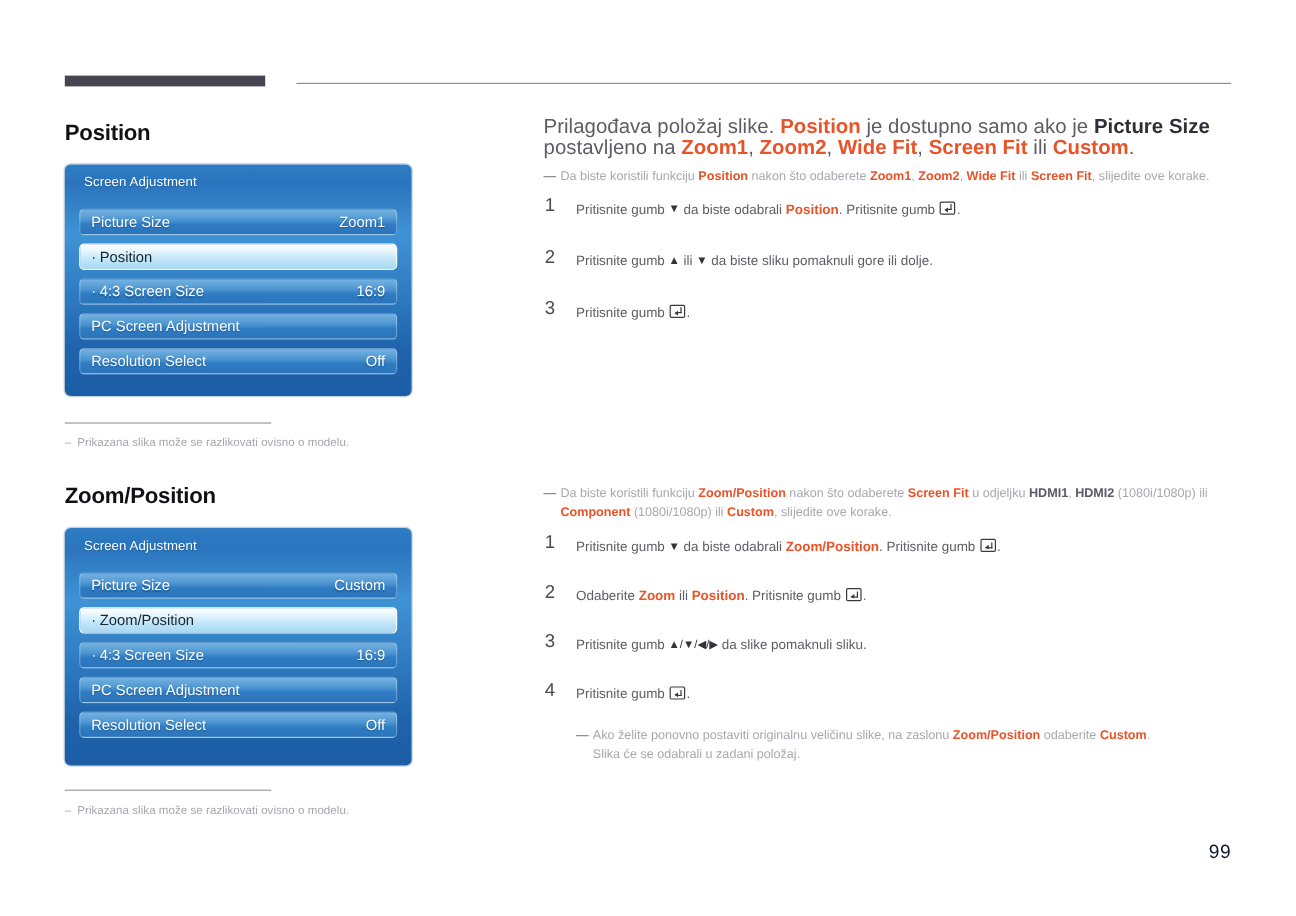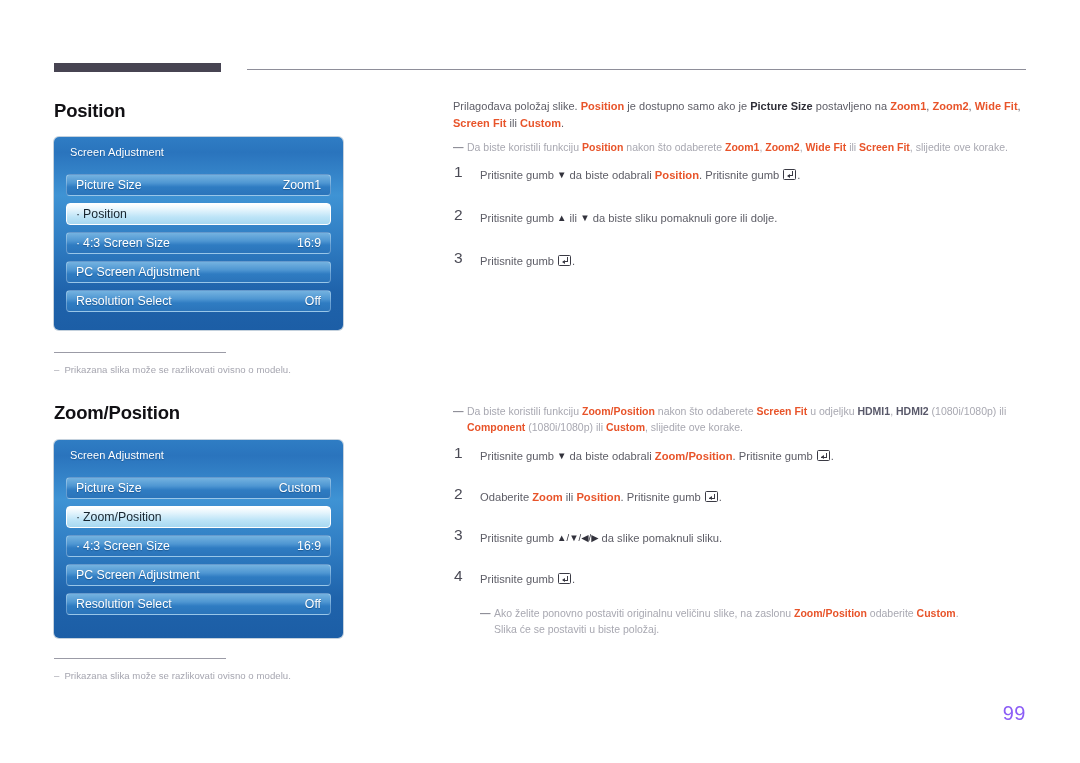"Prilagođava položaj slike. Position je" .para { font-size: 11px -> 17px }
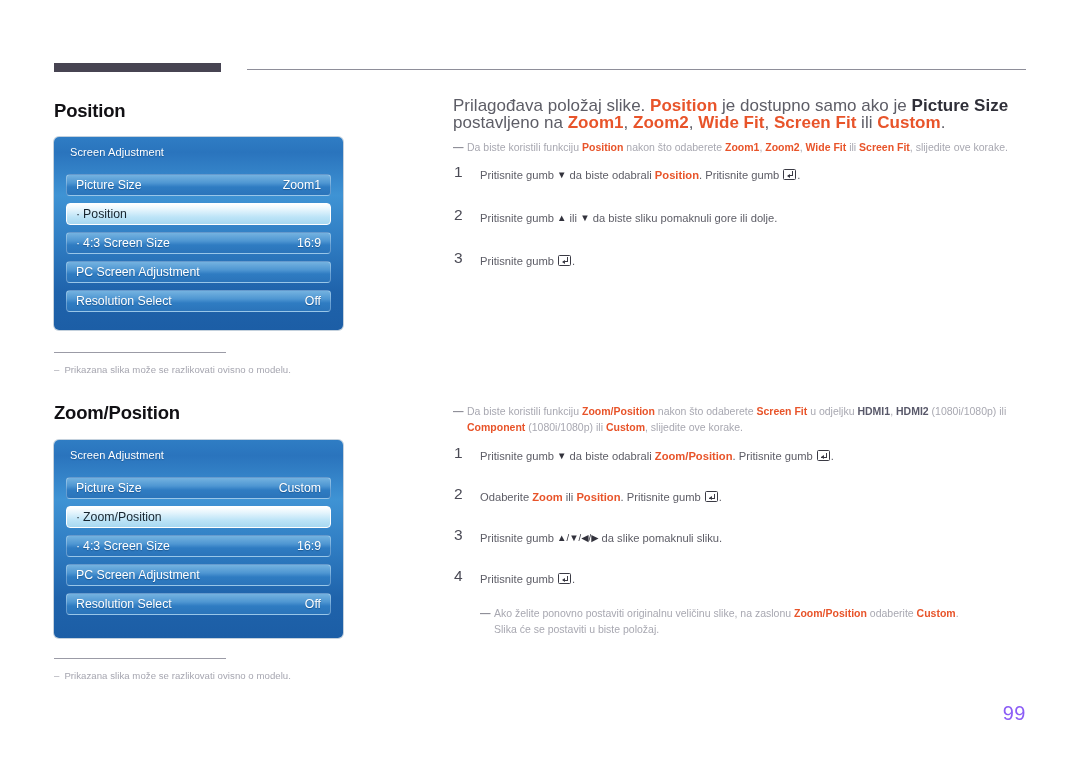"Slika će se postaviti u" span { text: postaviti u biste -> odabrali u zadani }
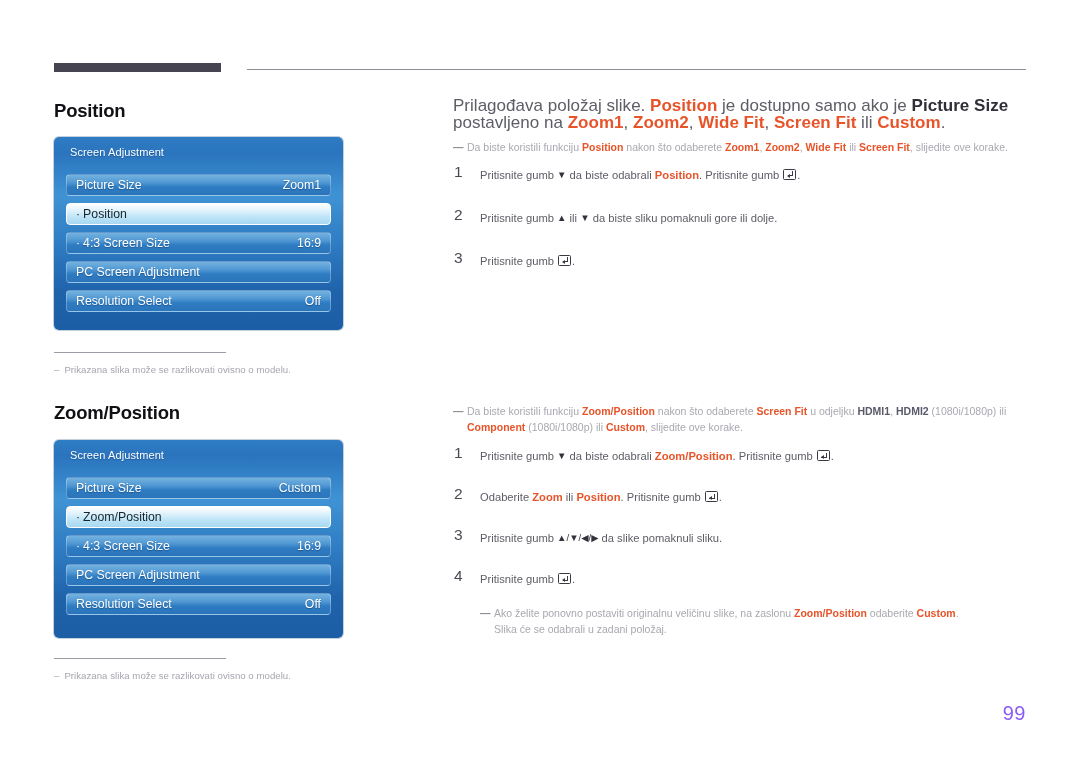"99" .page-number { color: #8b5cf6 -> #0f172a; font-size: 20px -> 16px }
